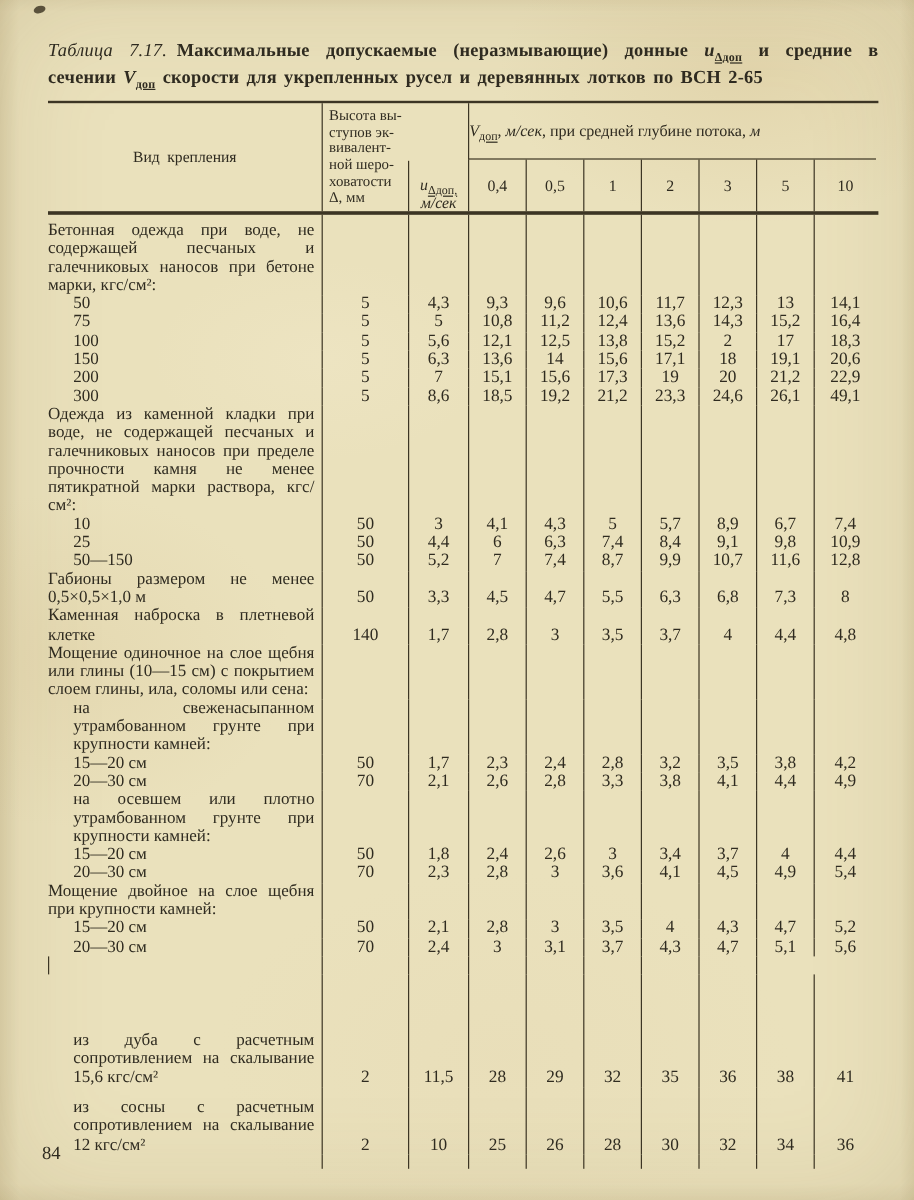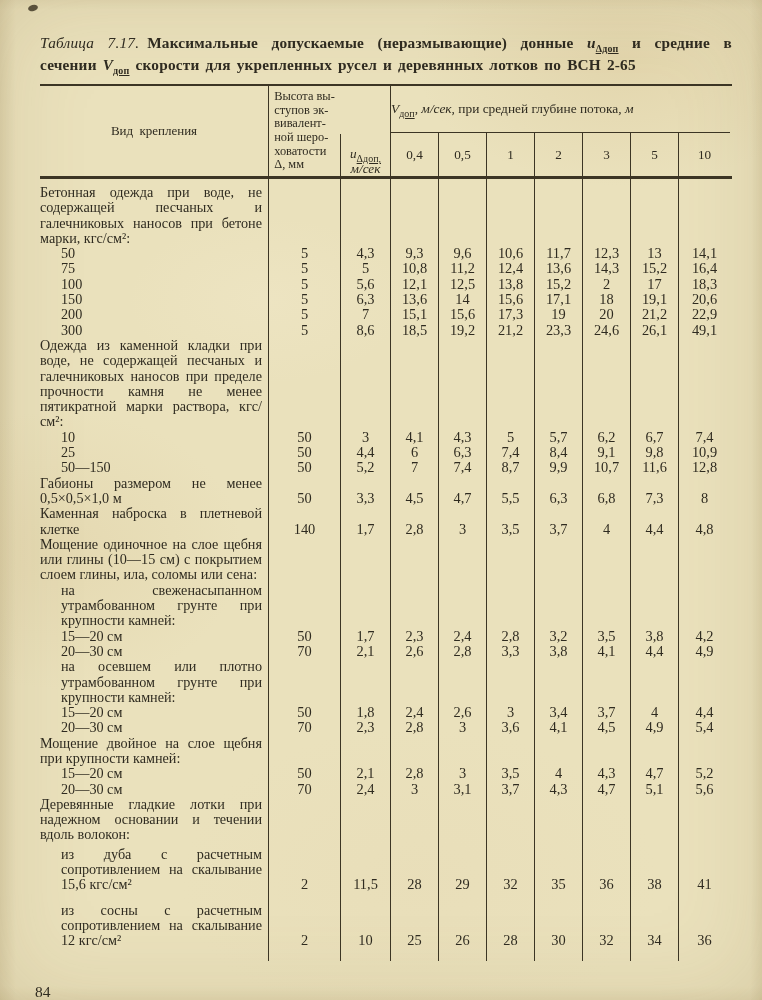"6,2" div.cell { text: 6,2 -> 8,9 }
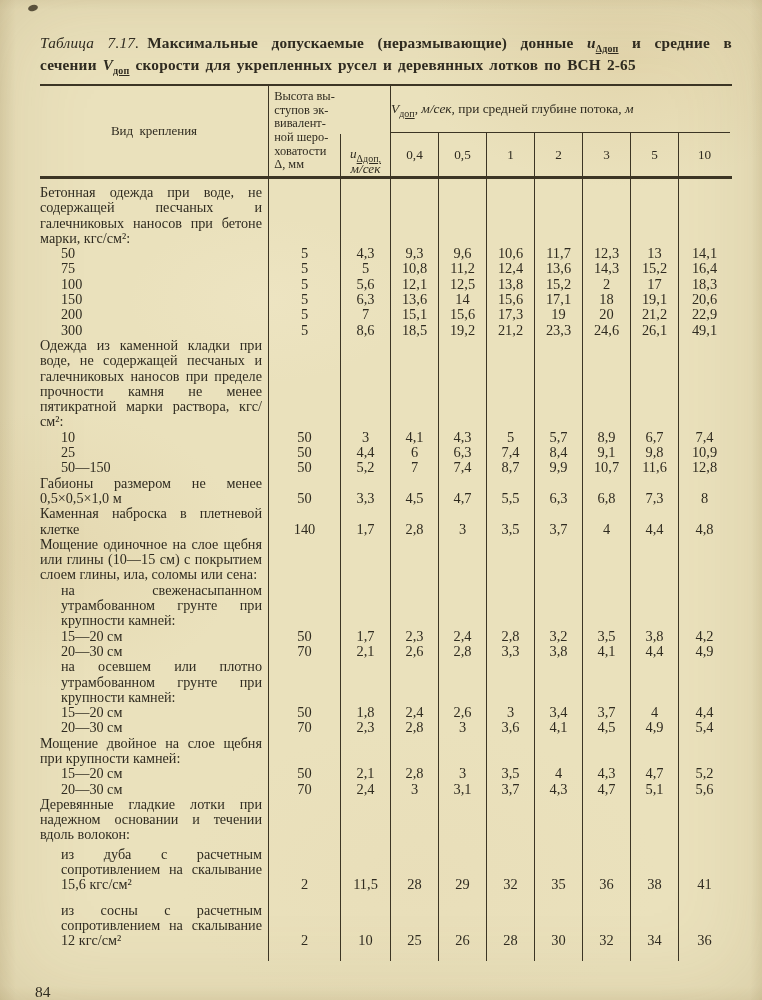"Деревянные гладкие лотки при надежном" div.cell { html: <div>Деревянные гладкие лотки при надежном основании и течении вдоль волокон:</div> -> none }
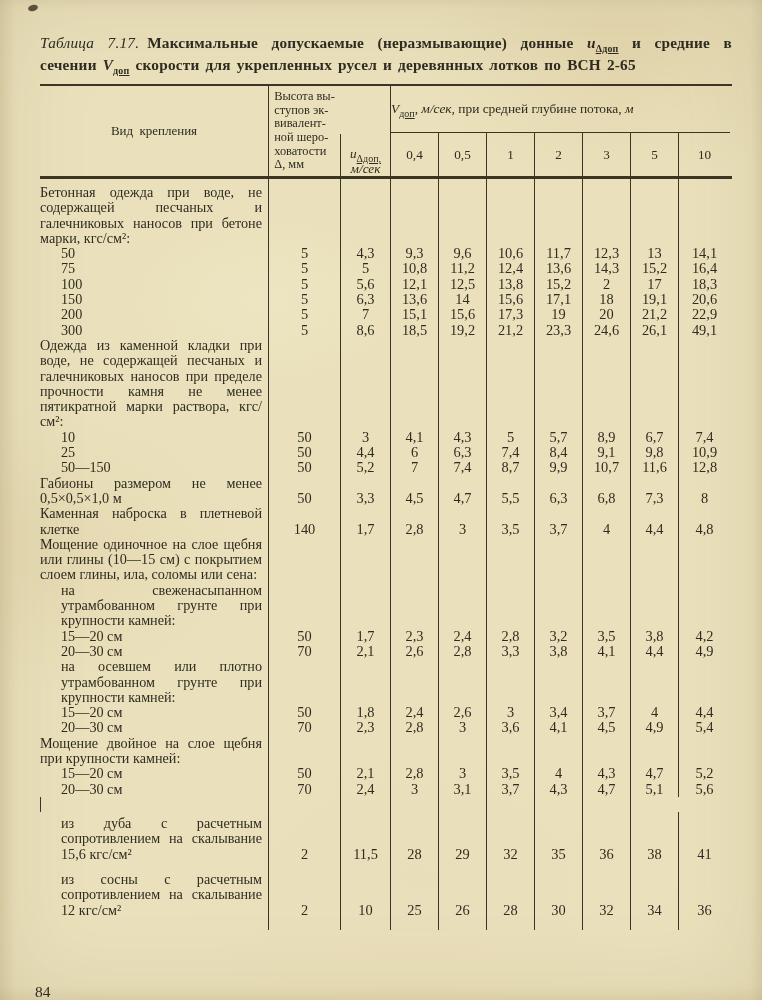"из дуба с расчетным сопротивлением" .trow.pad1 .lab { margin-top: none -> 44px }
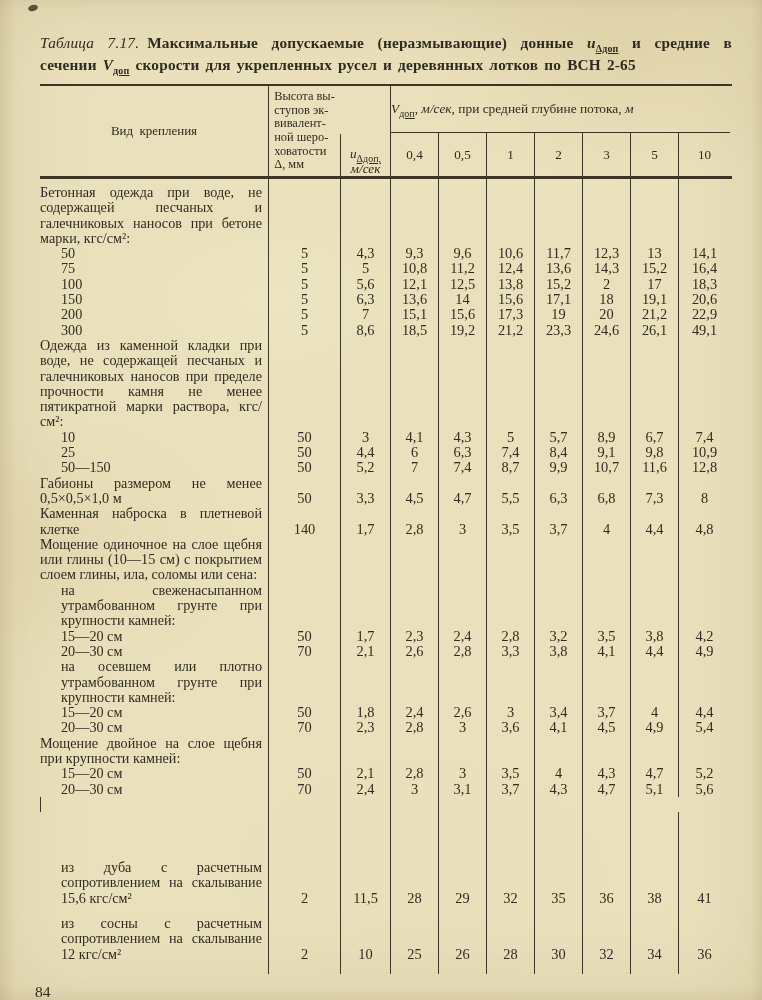"84" .pagenum { top: 983px -> 953px }
